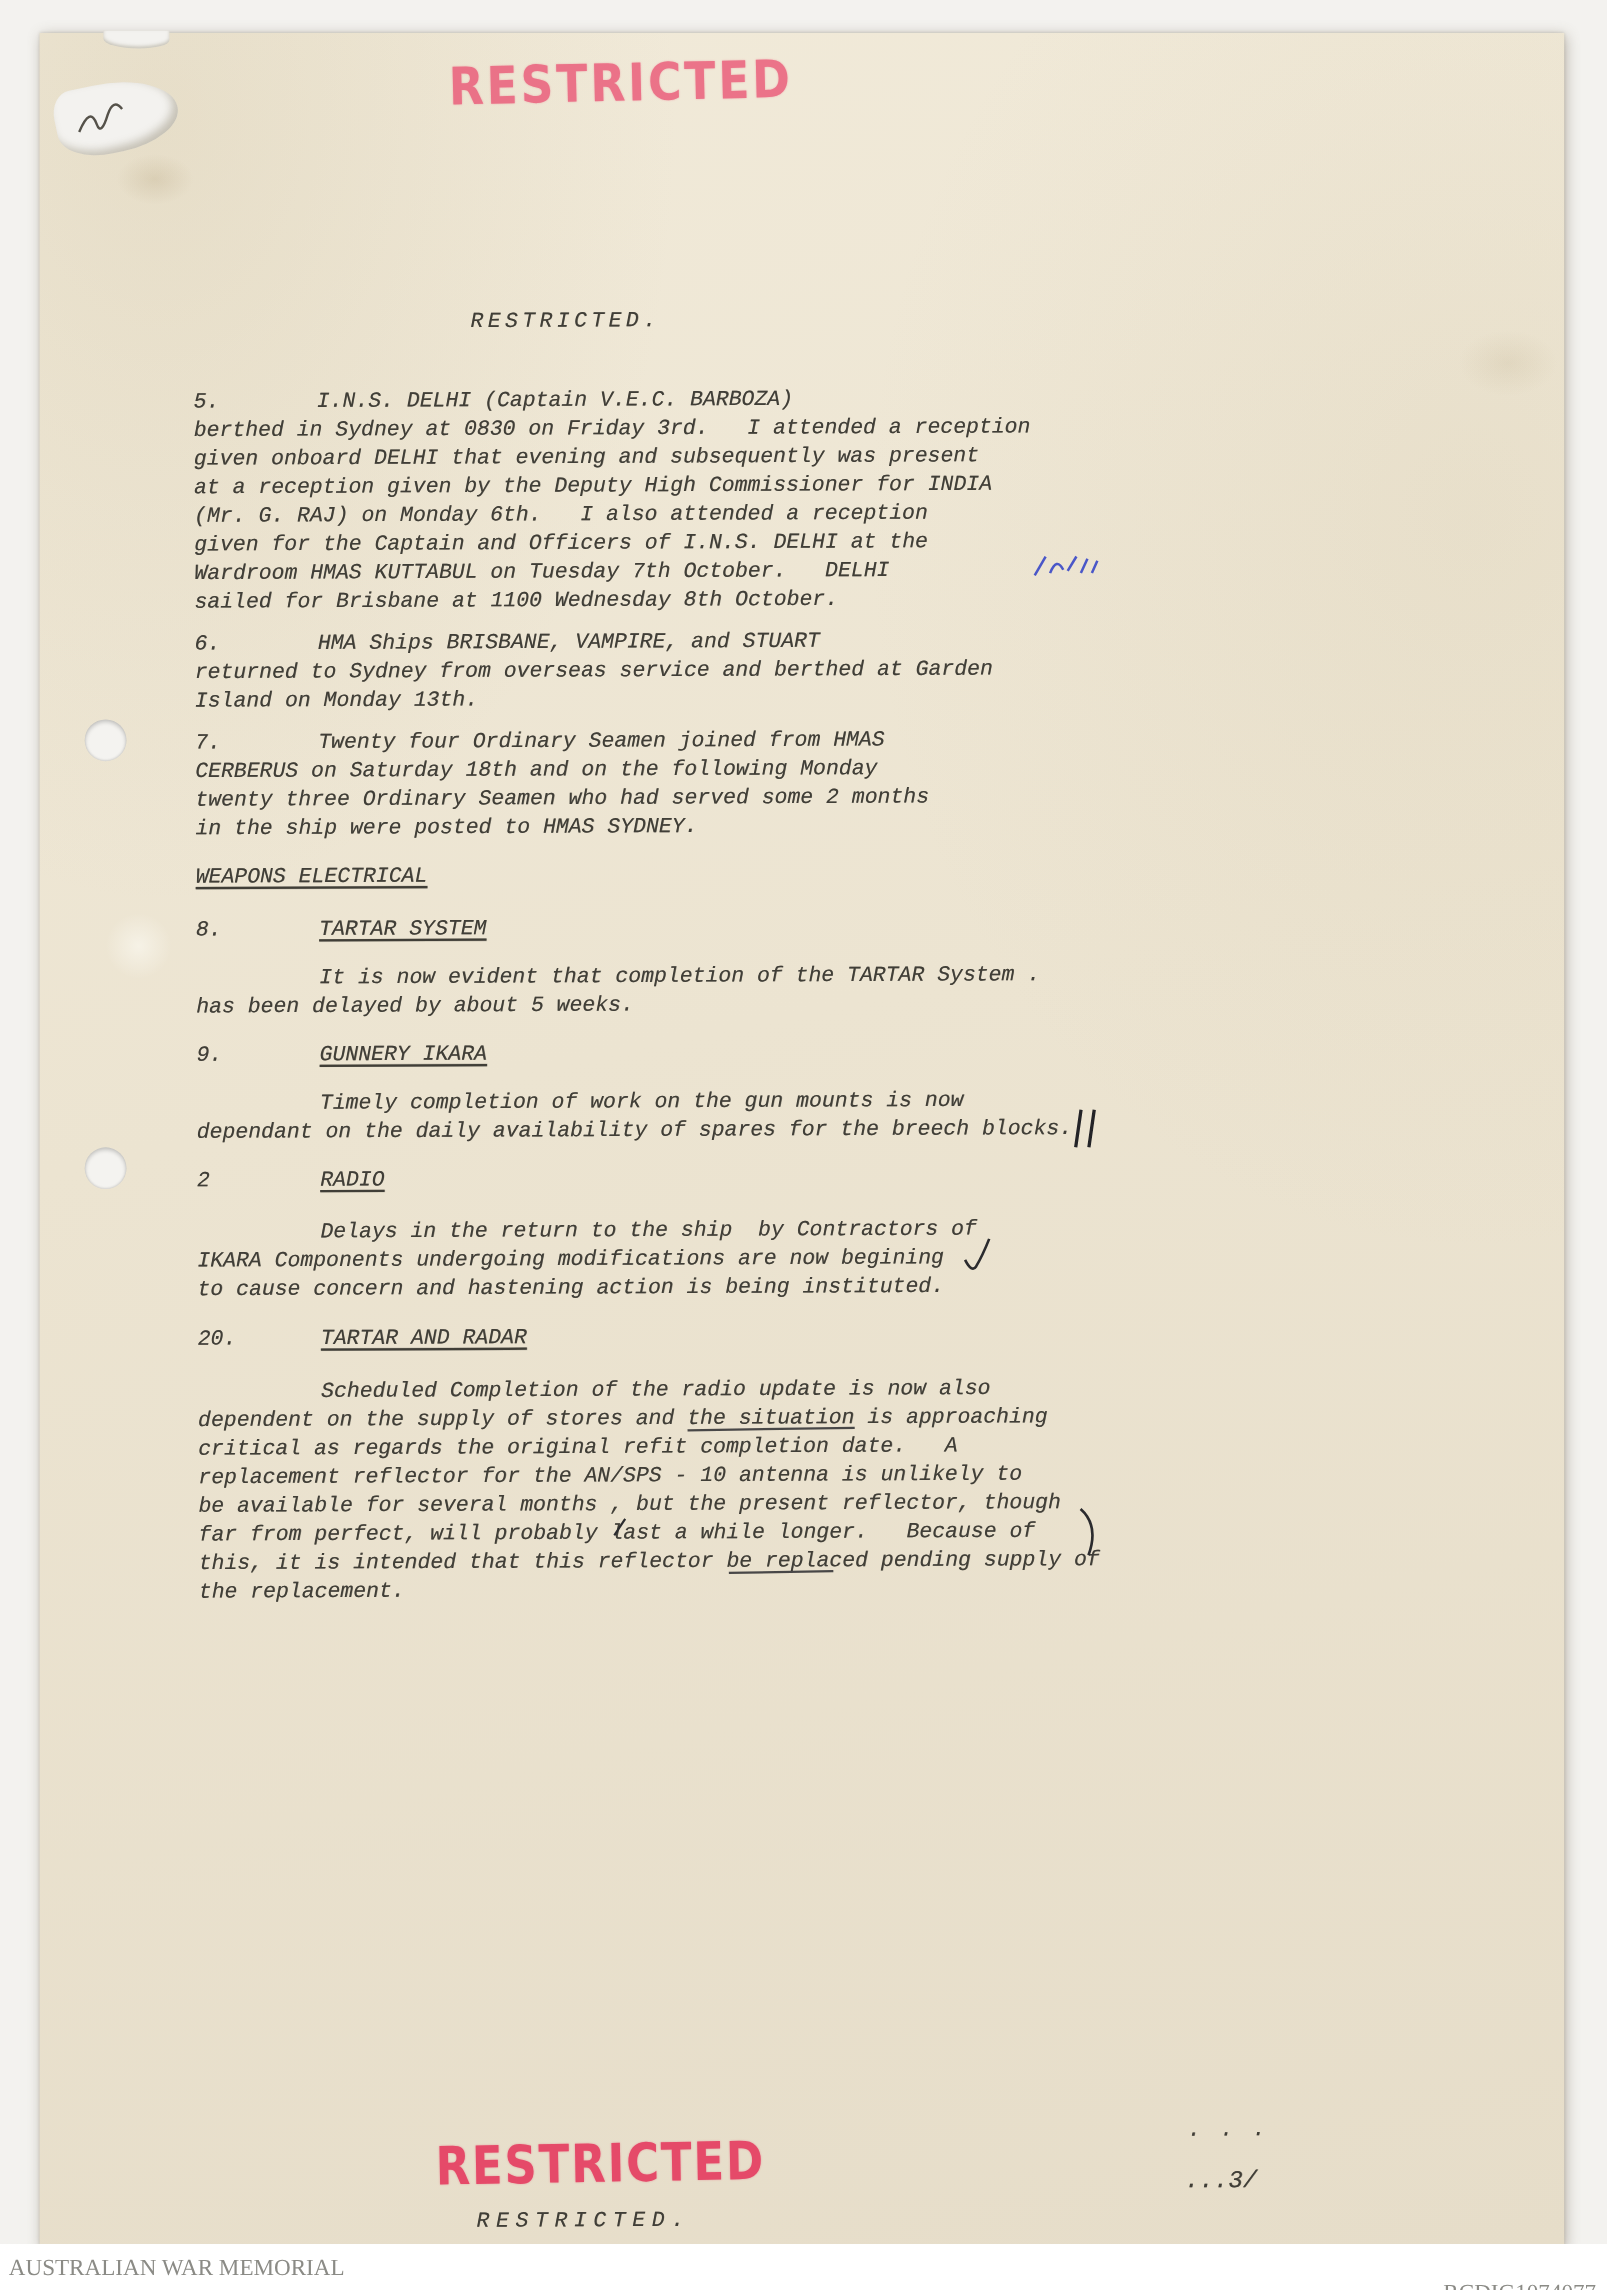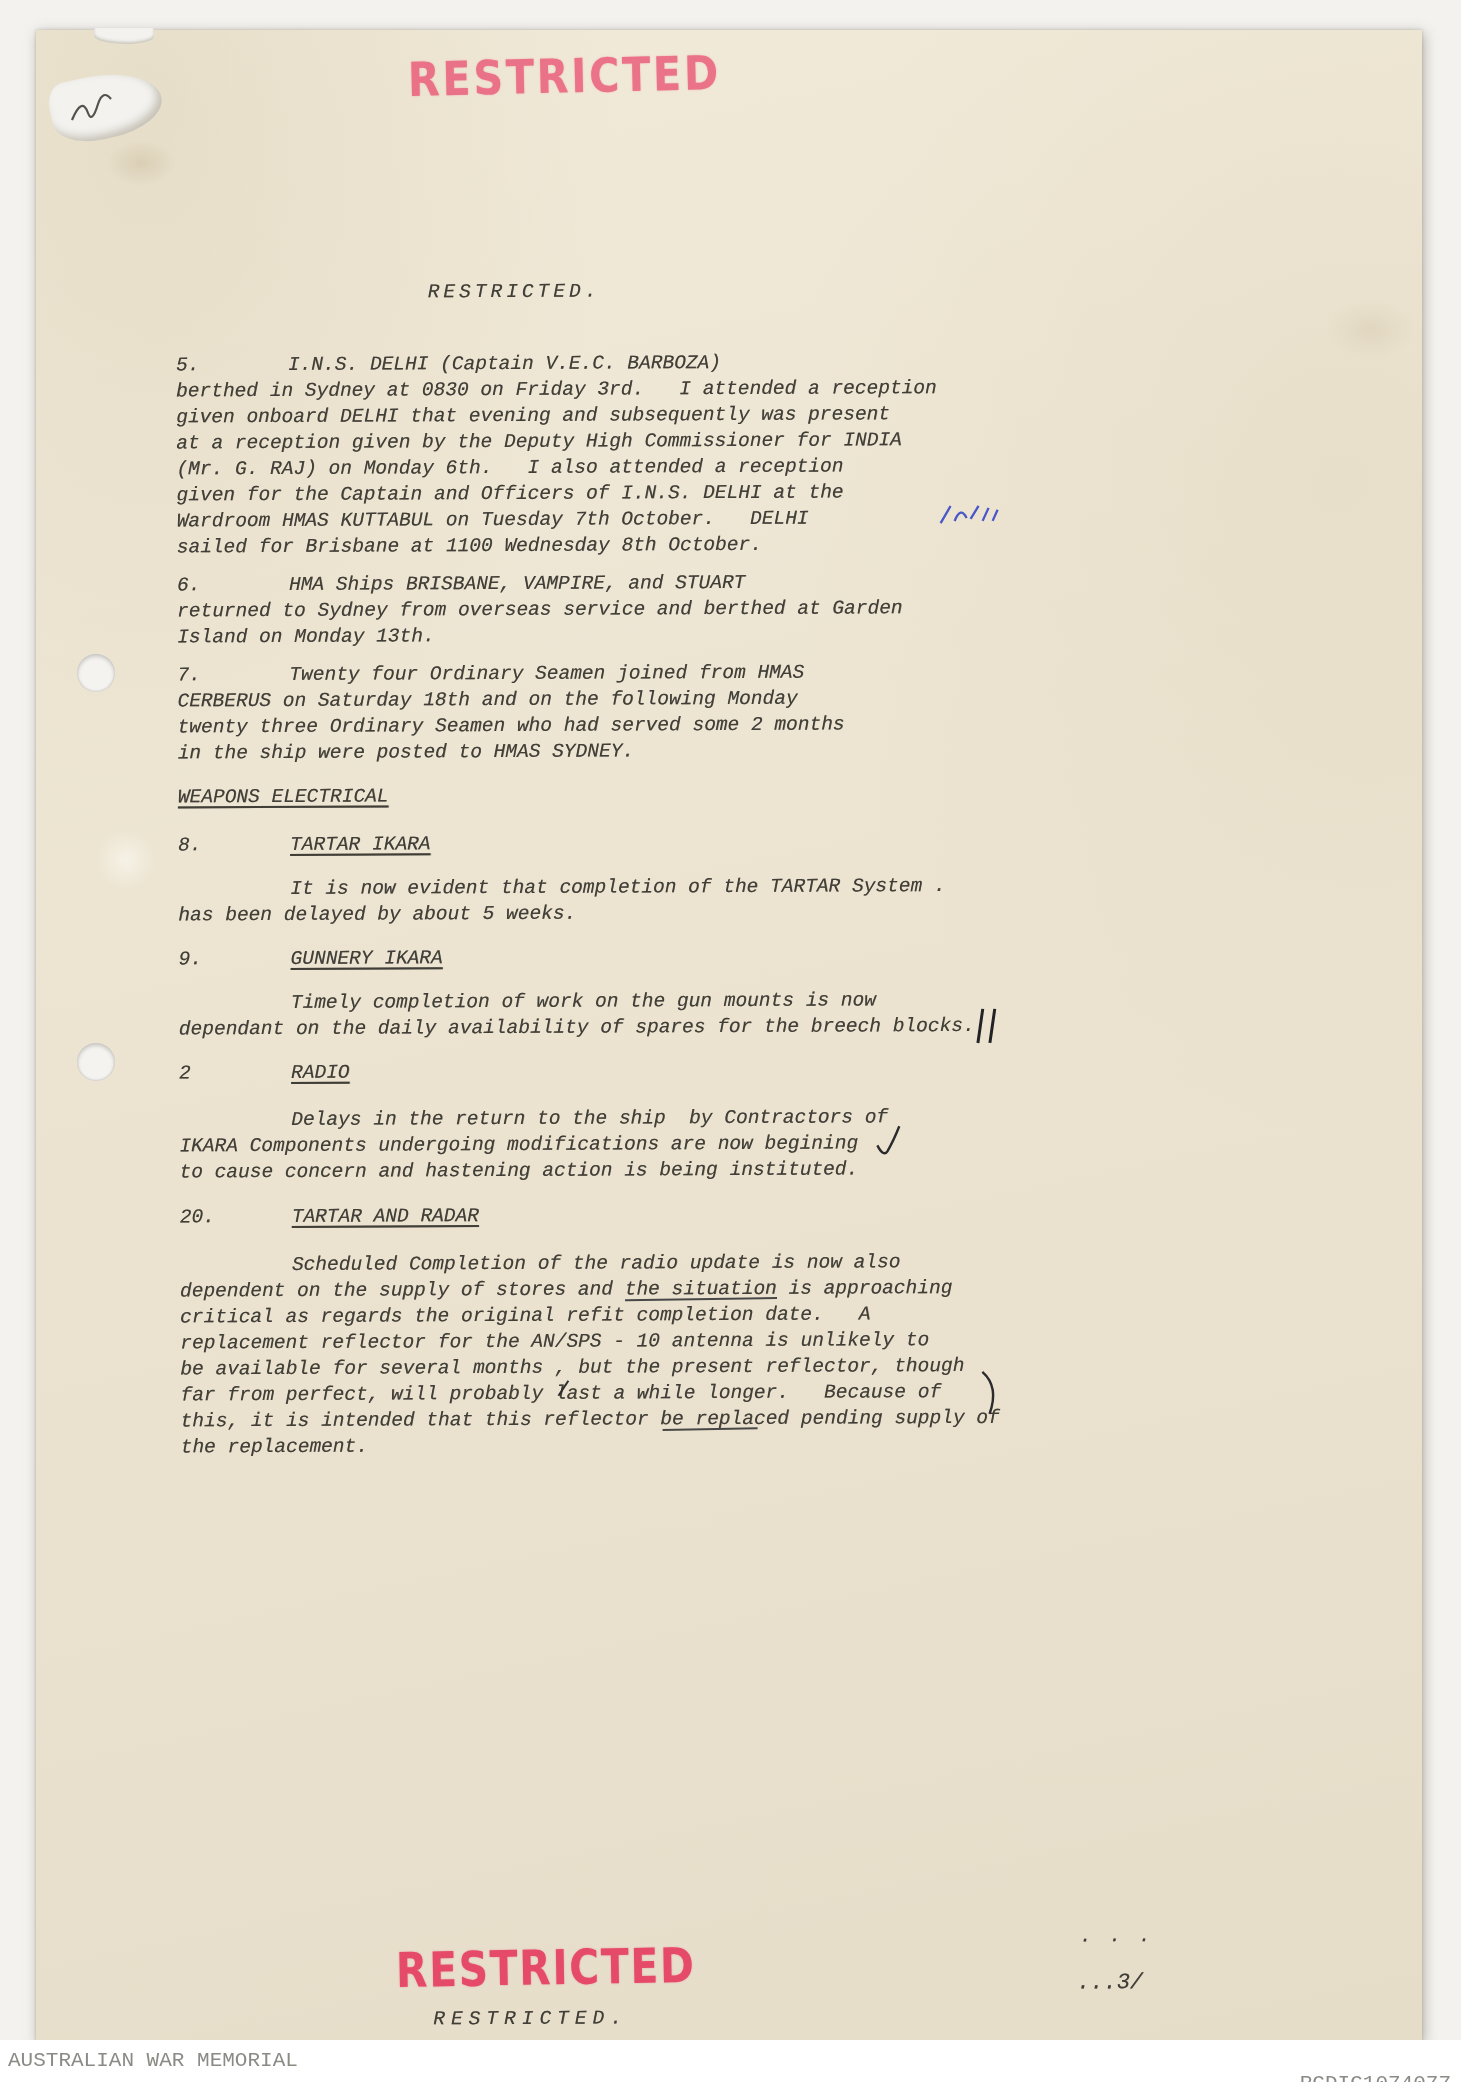"TARTAR IKARA" span.u { text: IKARA -> SYSTEM }
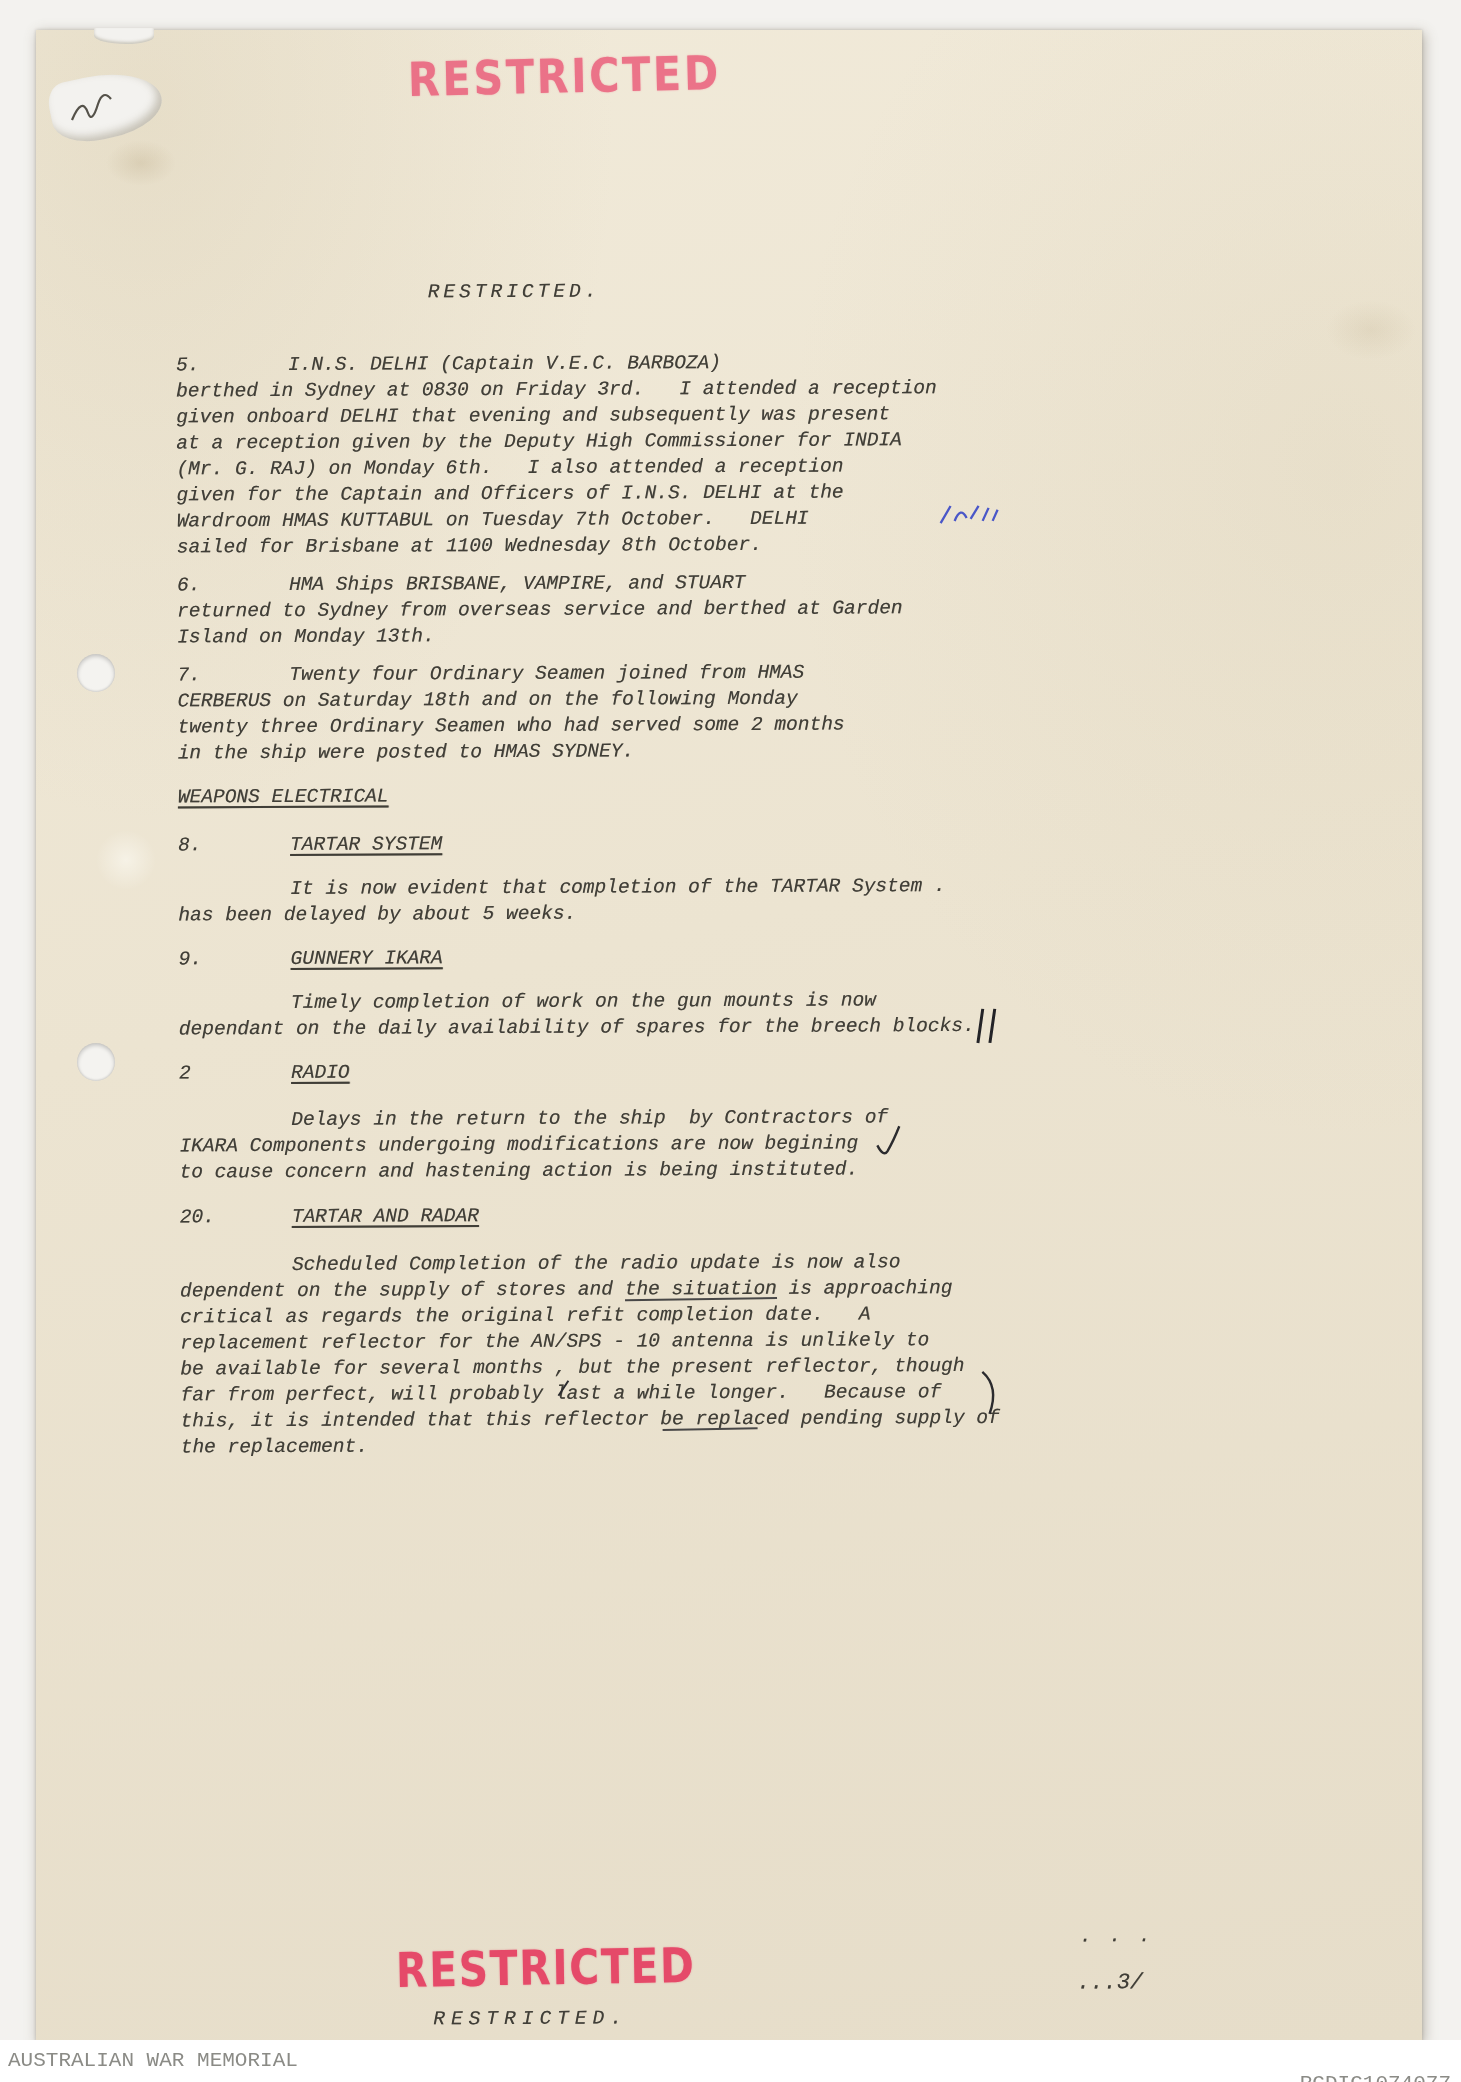"AUSTRALIAN WAR MEMORIAL" .footer-bar { font-family: Liberation Mono, monospace -> Liberation Serif, serif }
